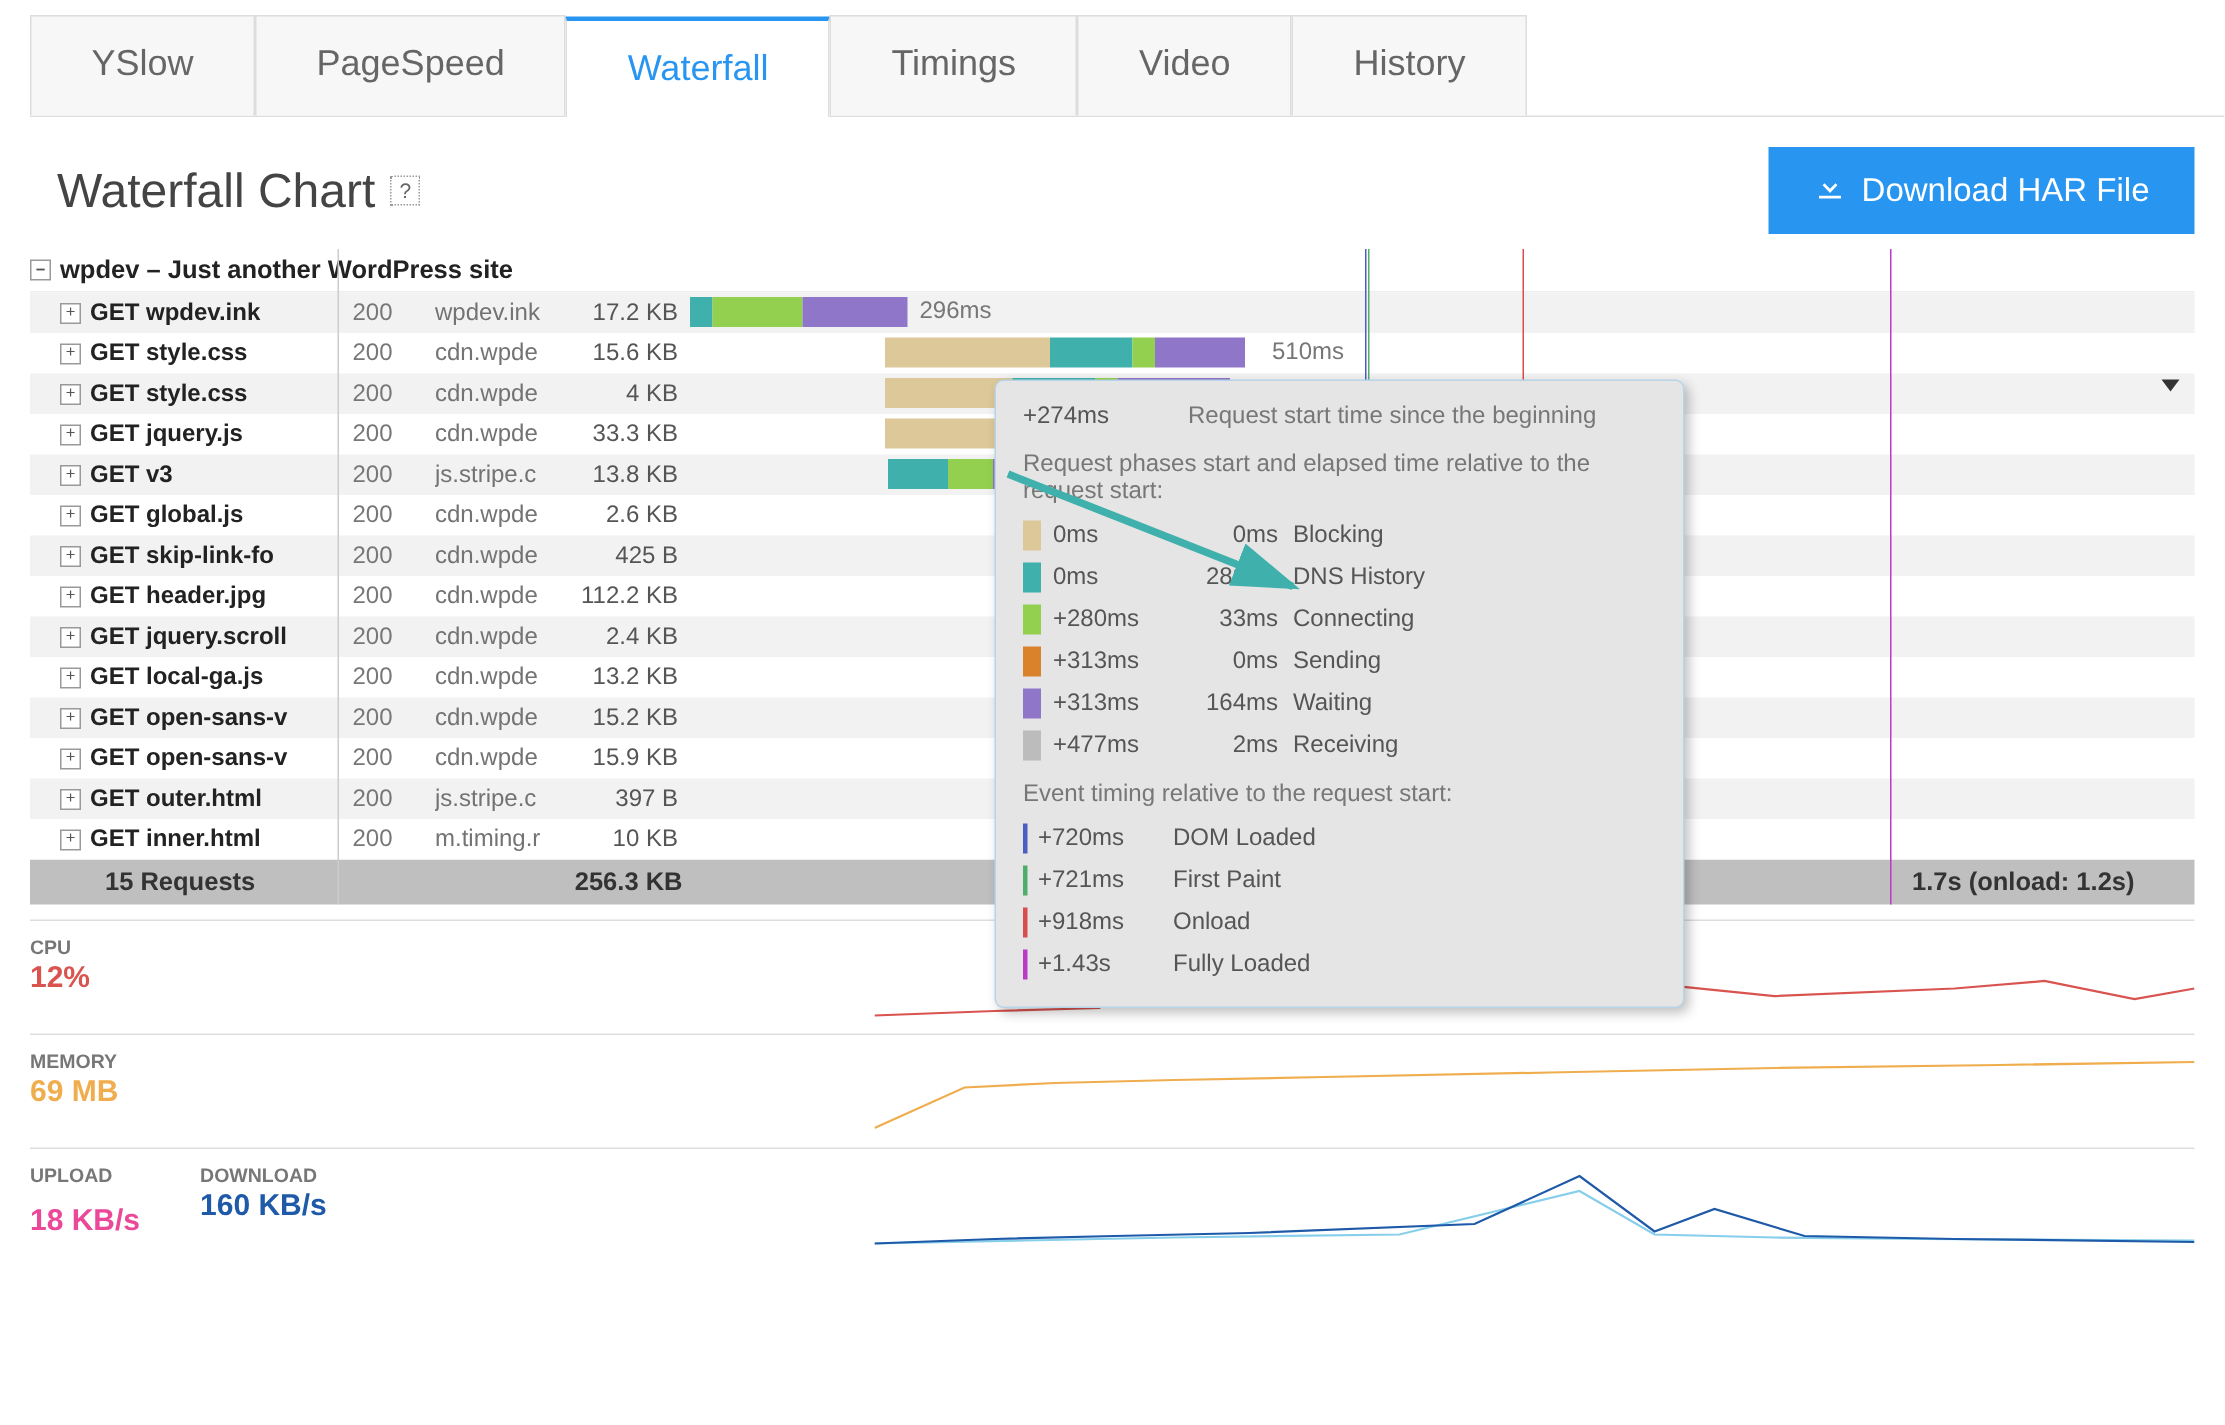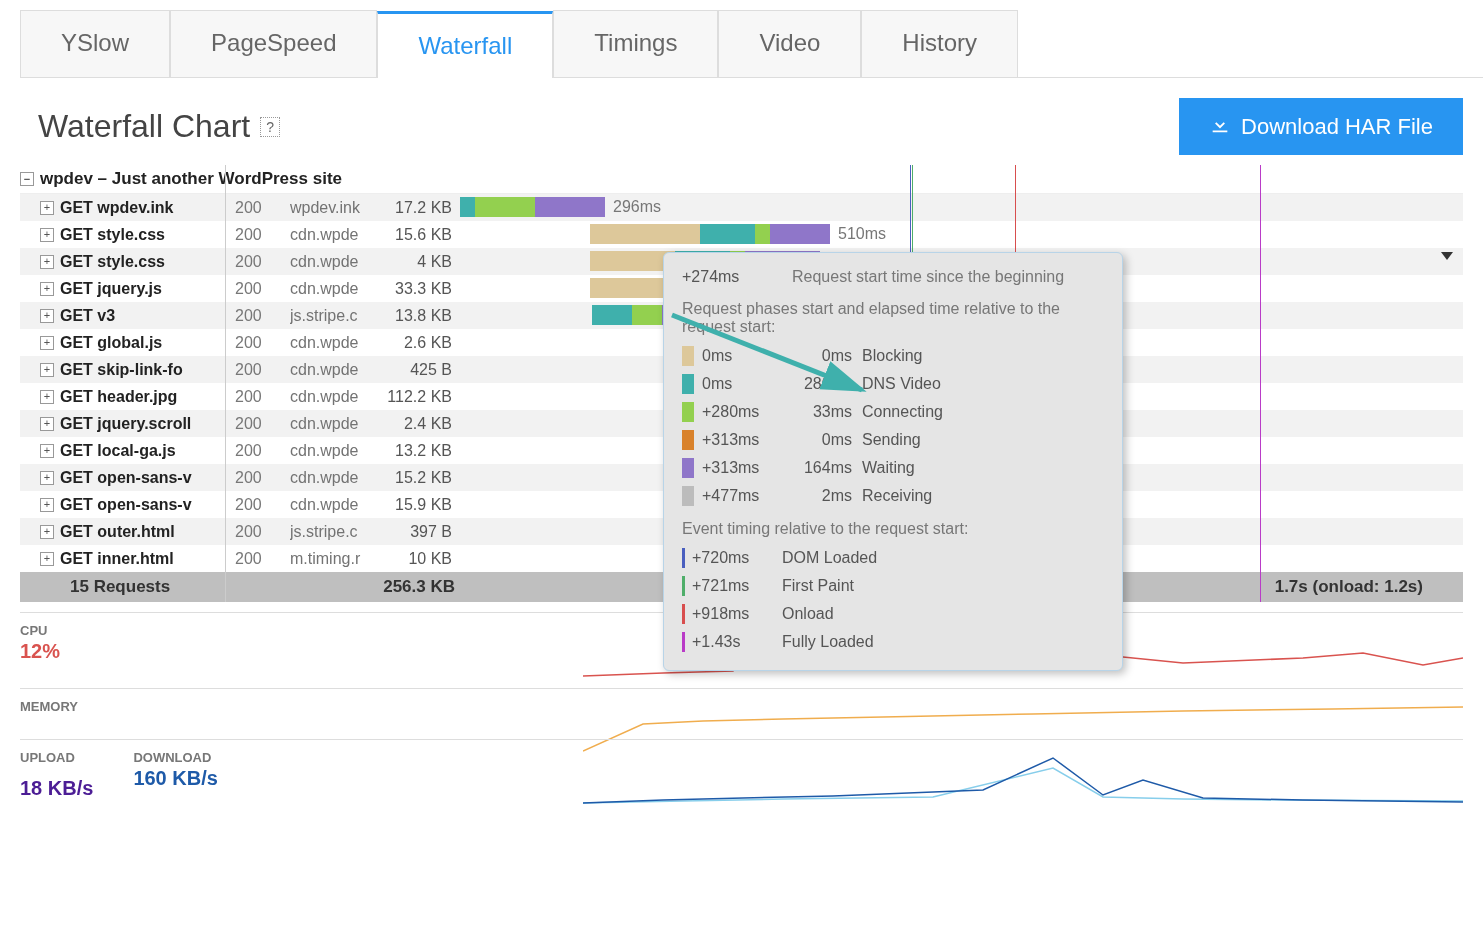"510ms" span.bar-label { left: 378px -> 388px }
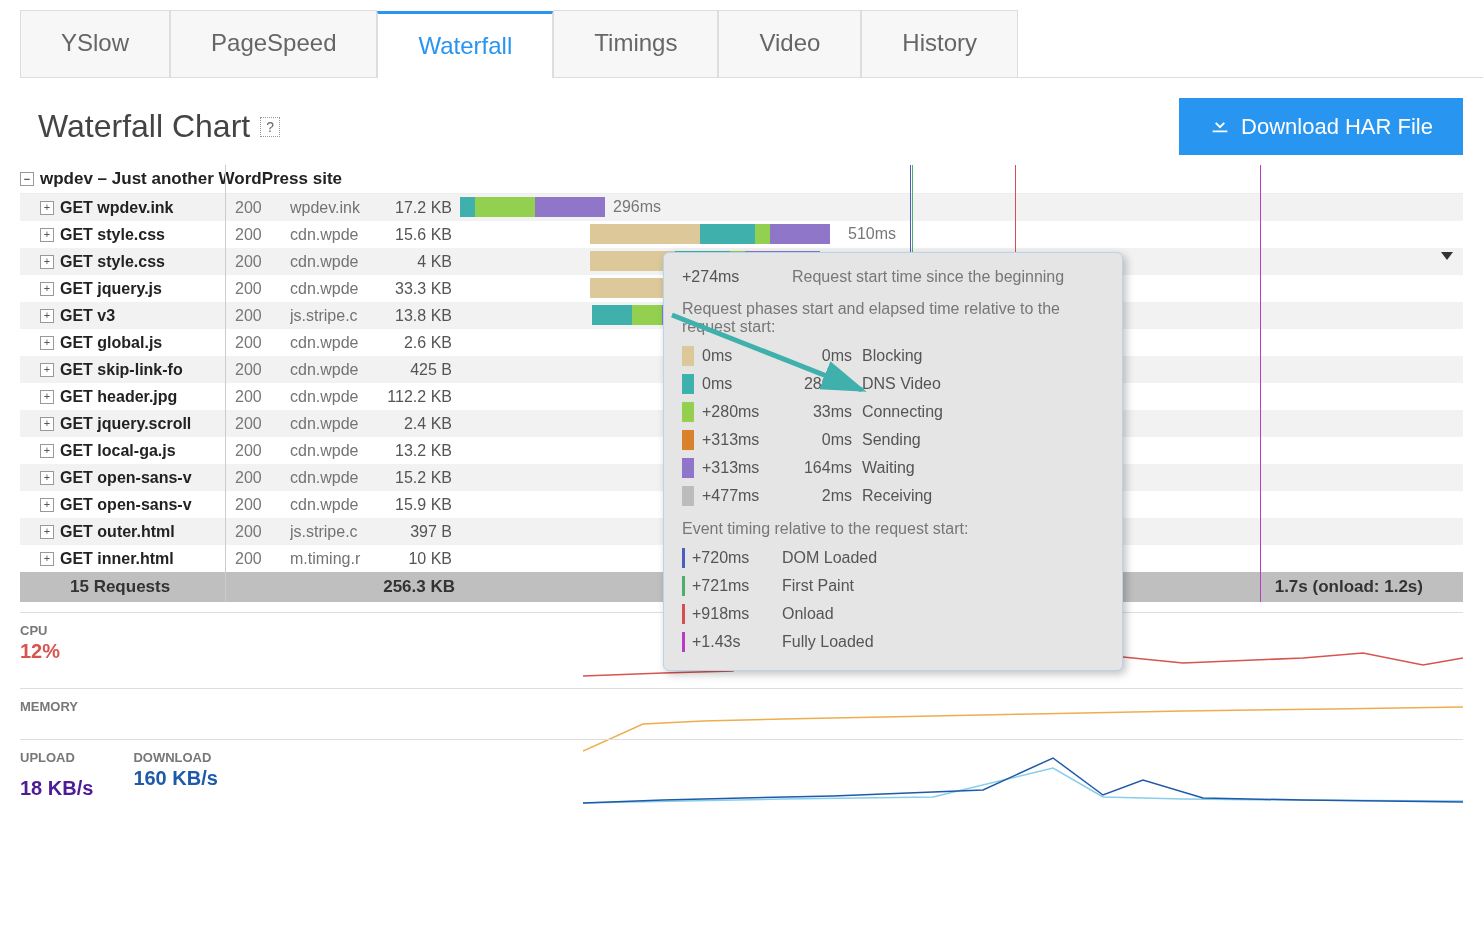"DNS Video" div.tt-name { text: Video -> History }
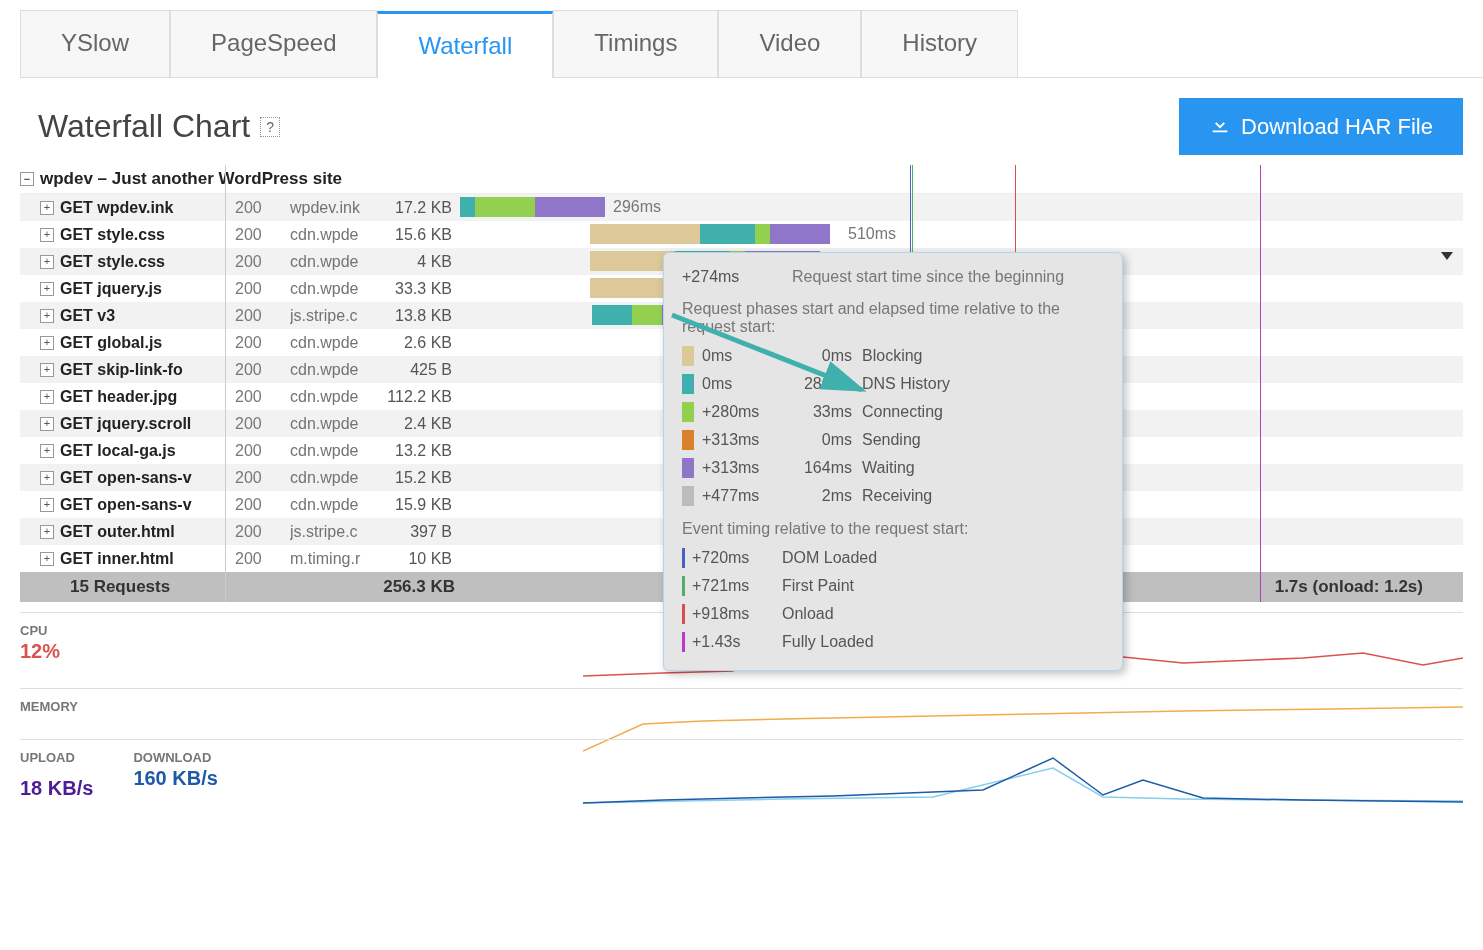"69 MB" div.metric-value { html: none -> <div>69 MB</div> }
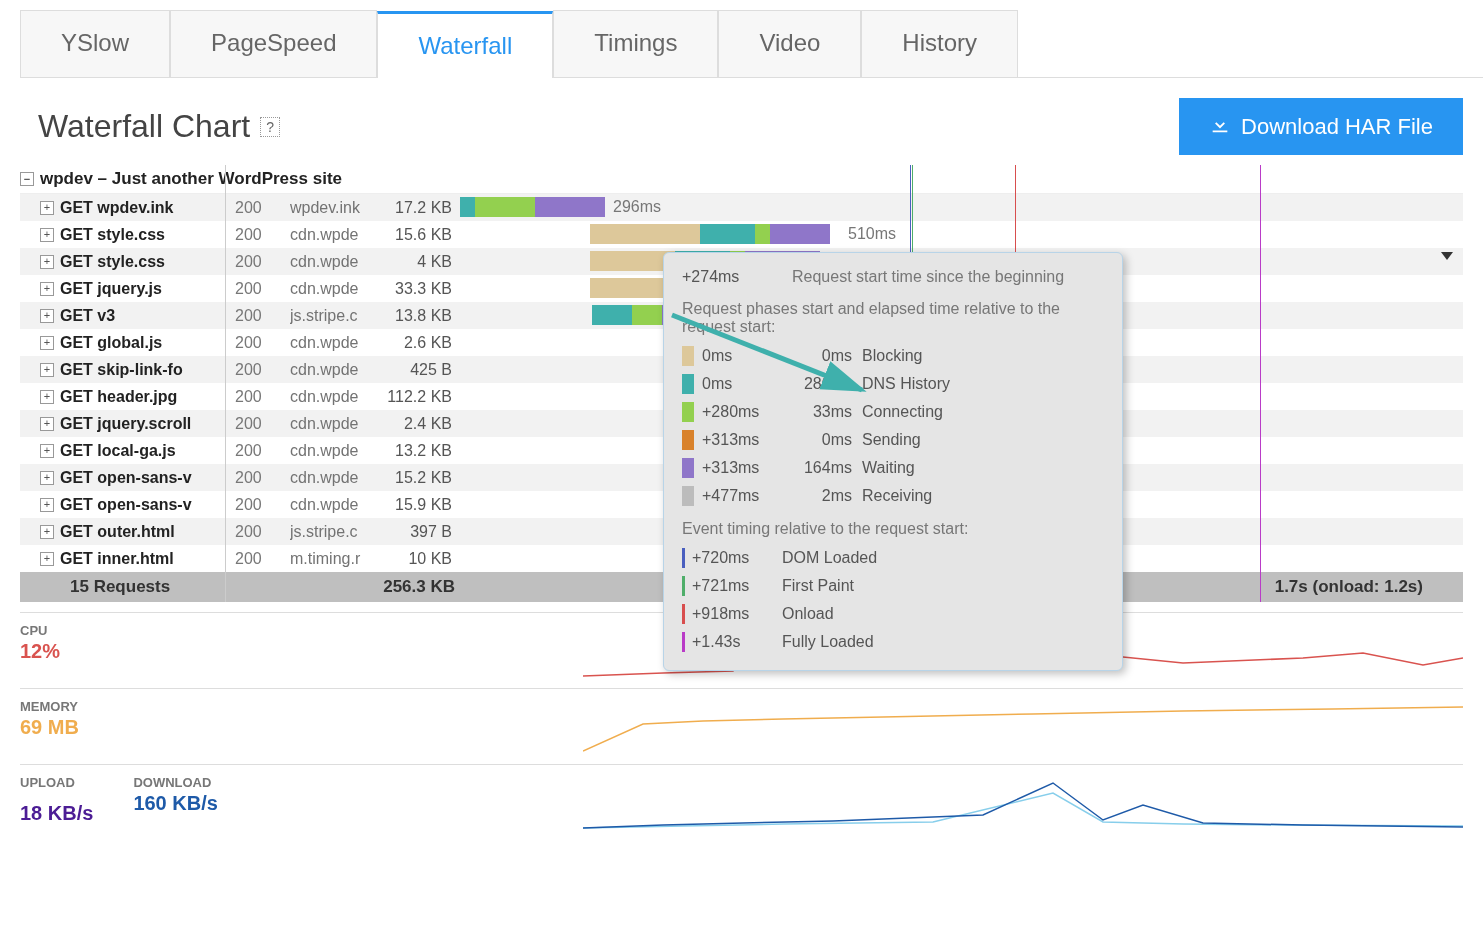"18 KB/s" .metric-up .metric-value { color: #4c1d95 -> #ec4899 }
